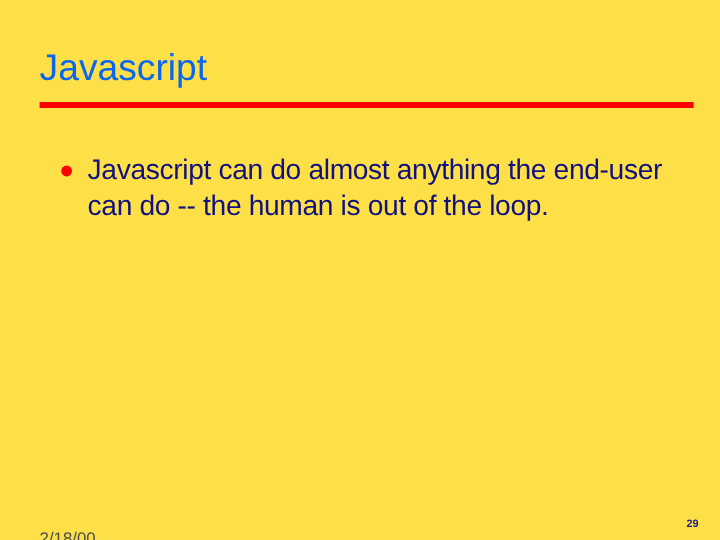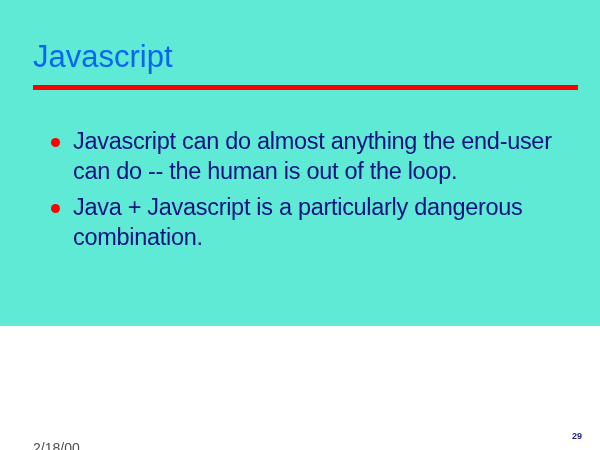"Javascript" #slide { background: #5eead4 -> #fde047; height: 326px -> 450px }
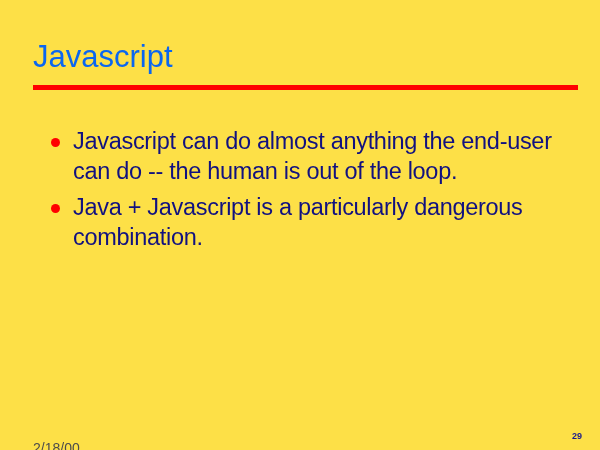"Java + Javascript is a" li.bullet-item { html: <li> <span></span> <span>Java + Javascript is a particularly dangerous combination.</span> </li> -> none }
